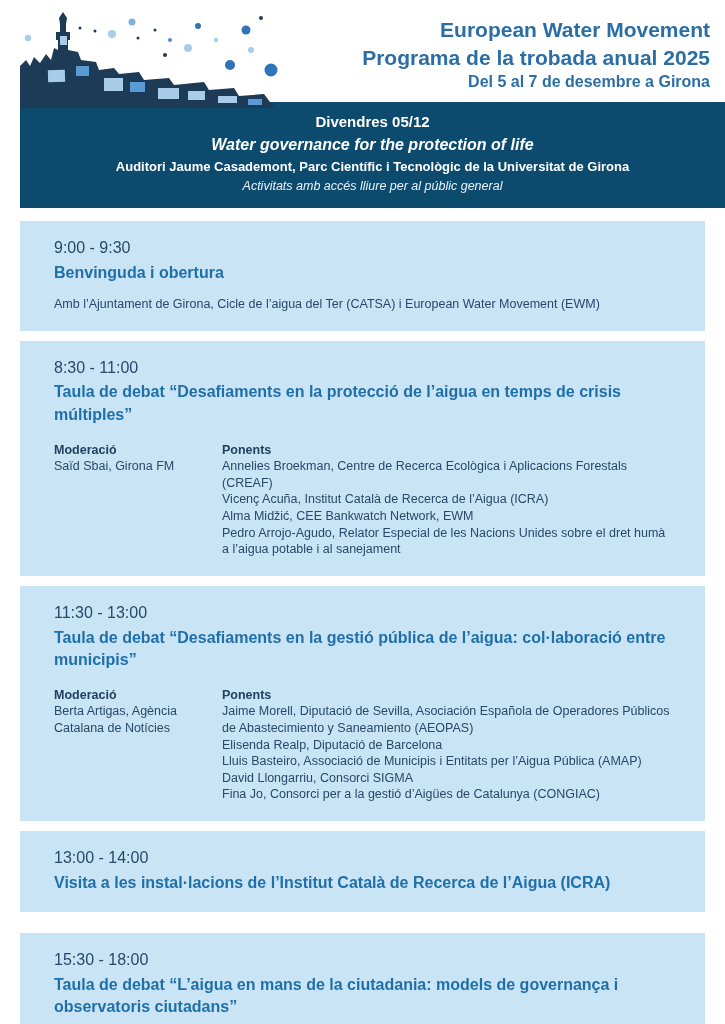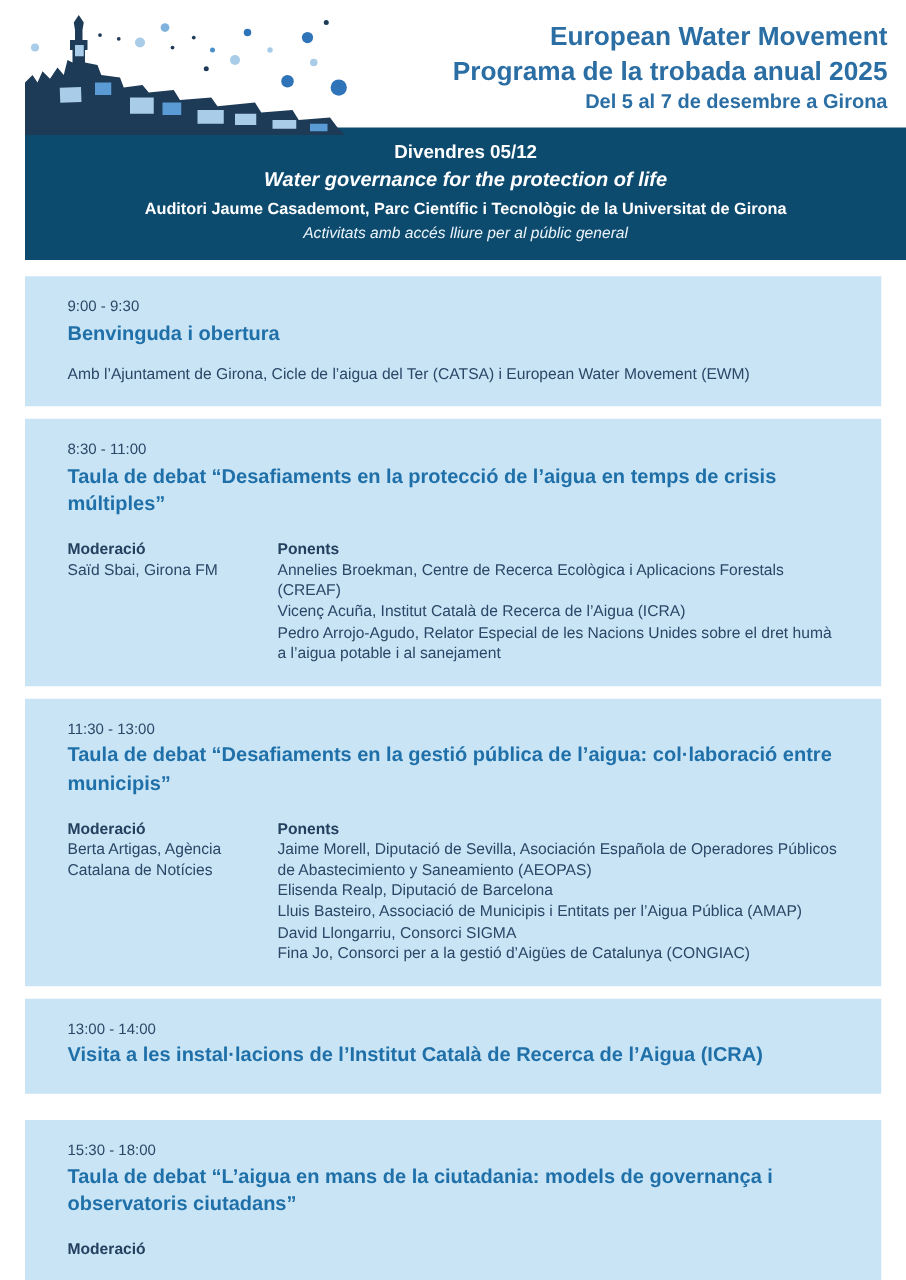"9:00 - 9:30" .time { font-size: 12px -> 16px }
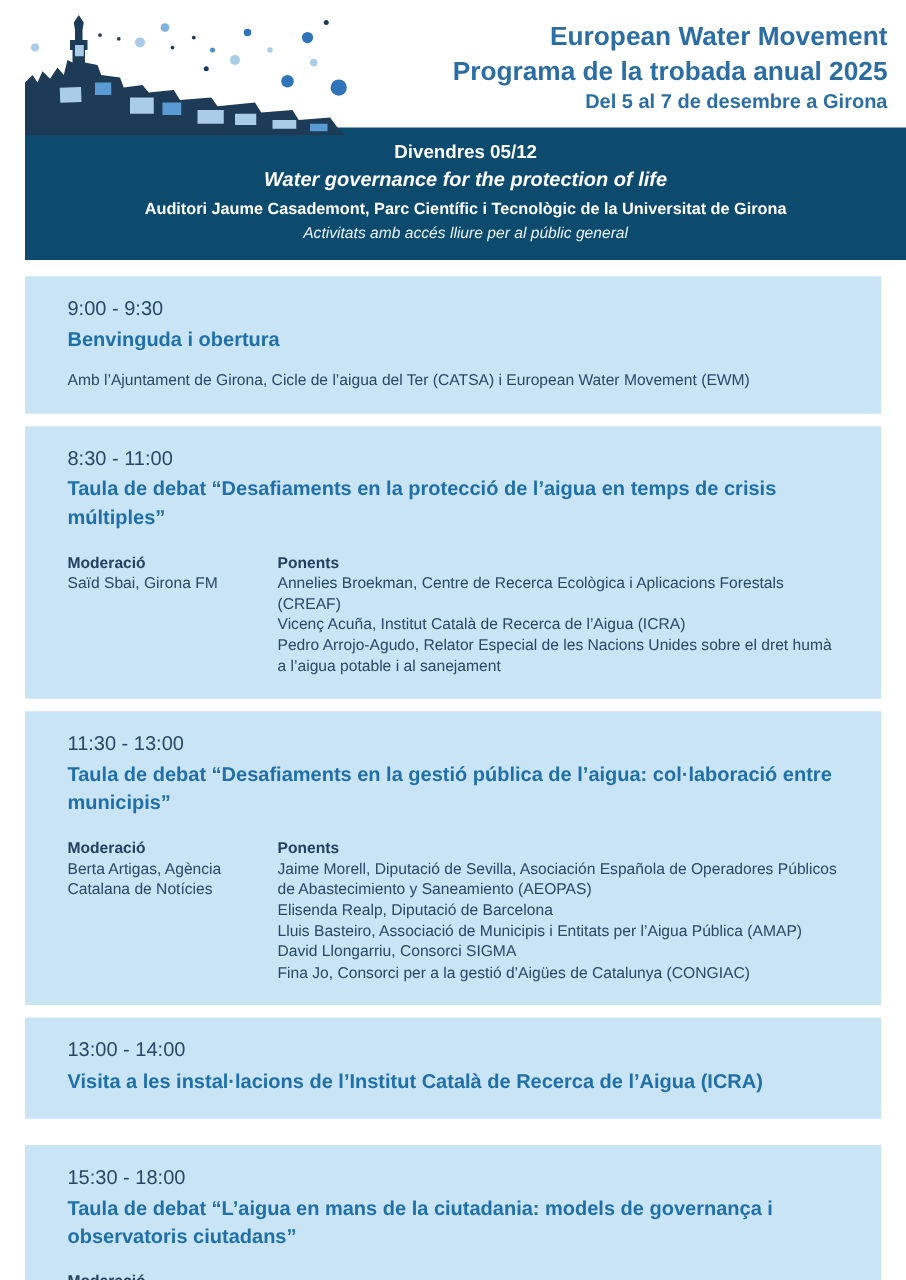"Alma Midžić, CEE Bankwatch Network," div.line { html: none -> <div>Alma Midžić, CEE Bankwatch Network, EWM</div> }
